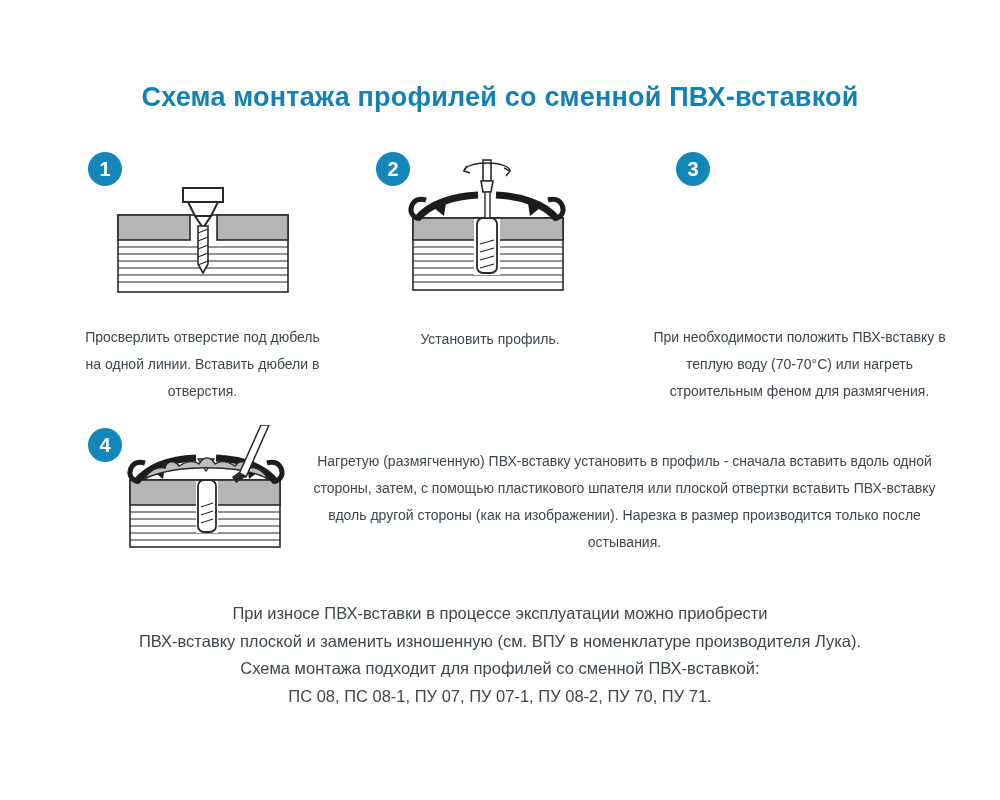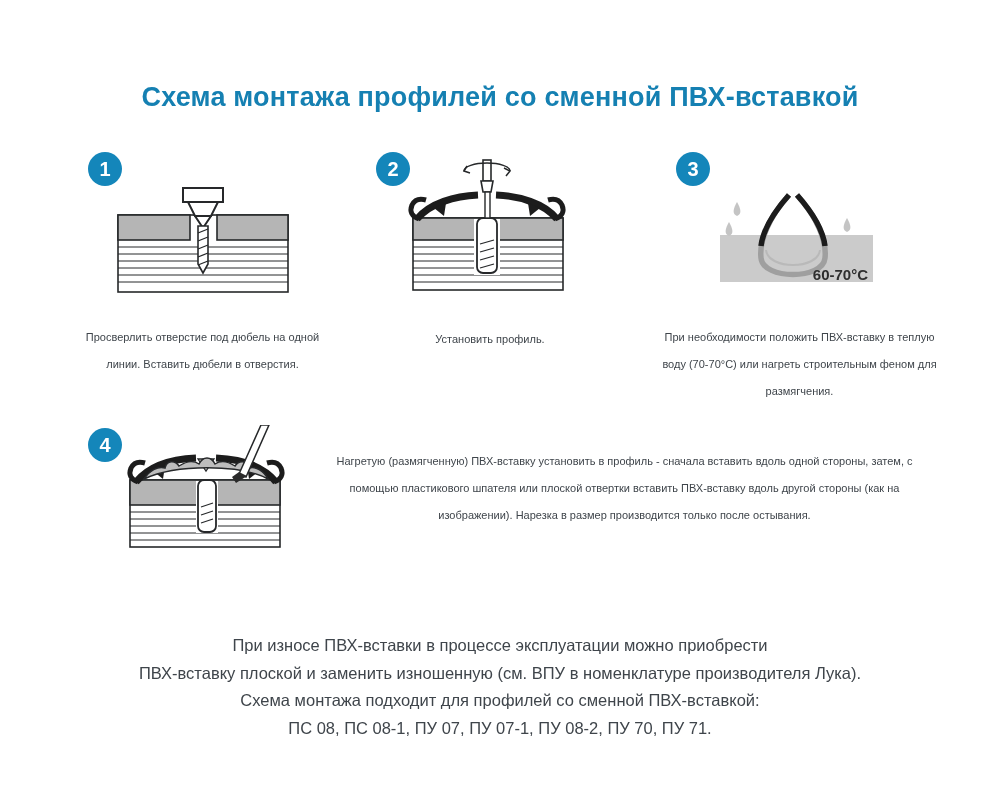"60-70°C" div.illus { html: <div> <svg> <rect></rect> <path></path> <path></path> <path></path> <path></path> <path></path> <path></path> <path></path> <text>60-70°C</text> </svg> </div> -> none }
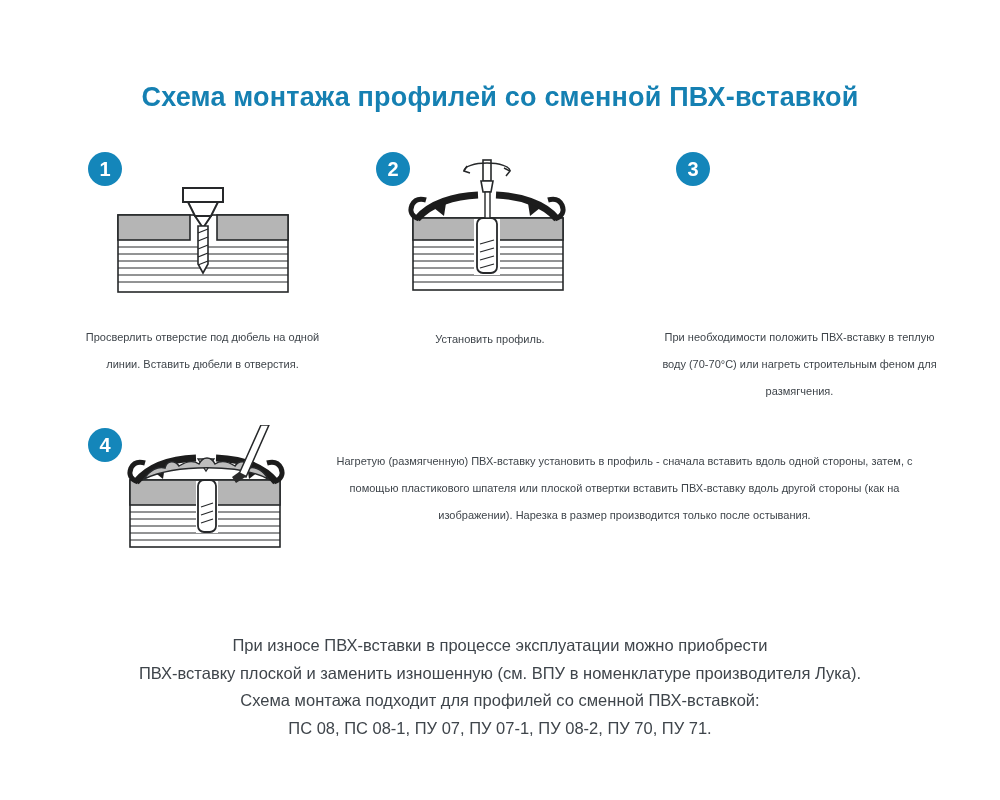"Просверлить отверстие под дюбель на" .caption { font-size: 11px -> 14px }
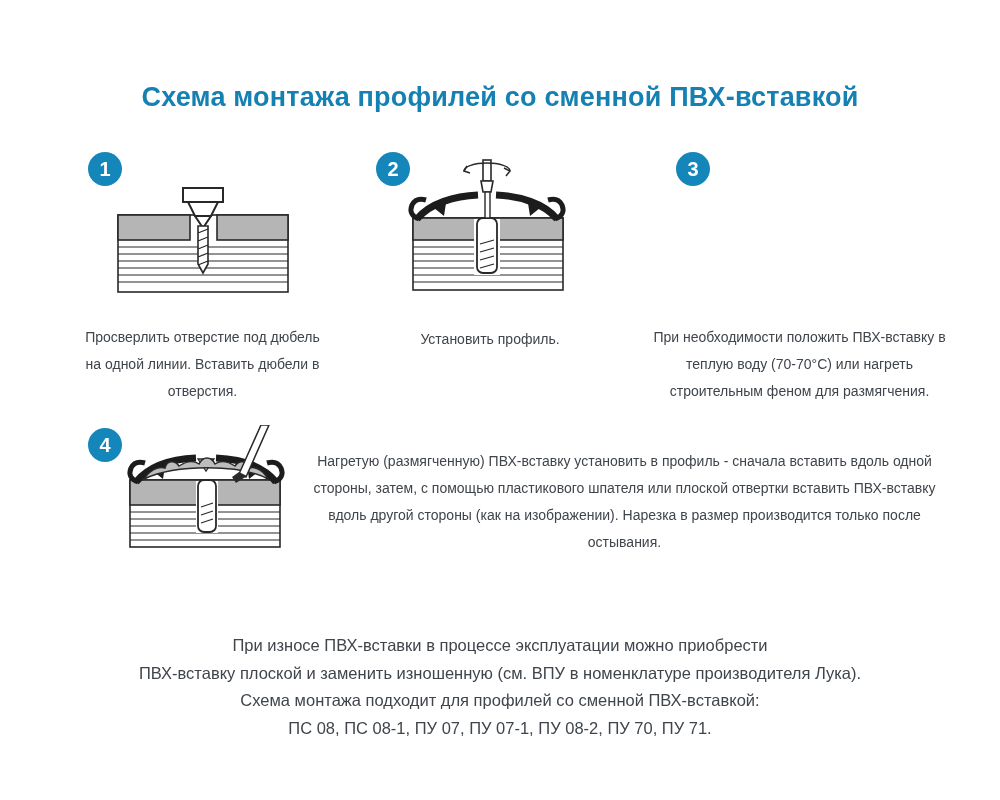"При износе ПВХ-вставки в процессе" .footer { margin-top: 32px -> none }
